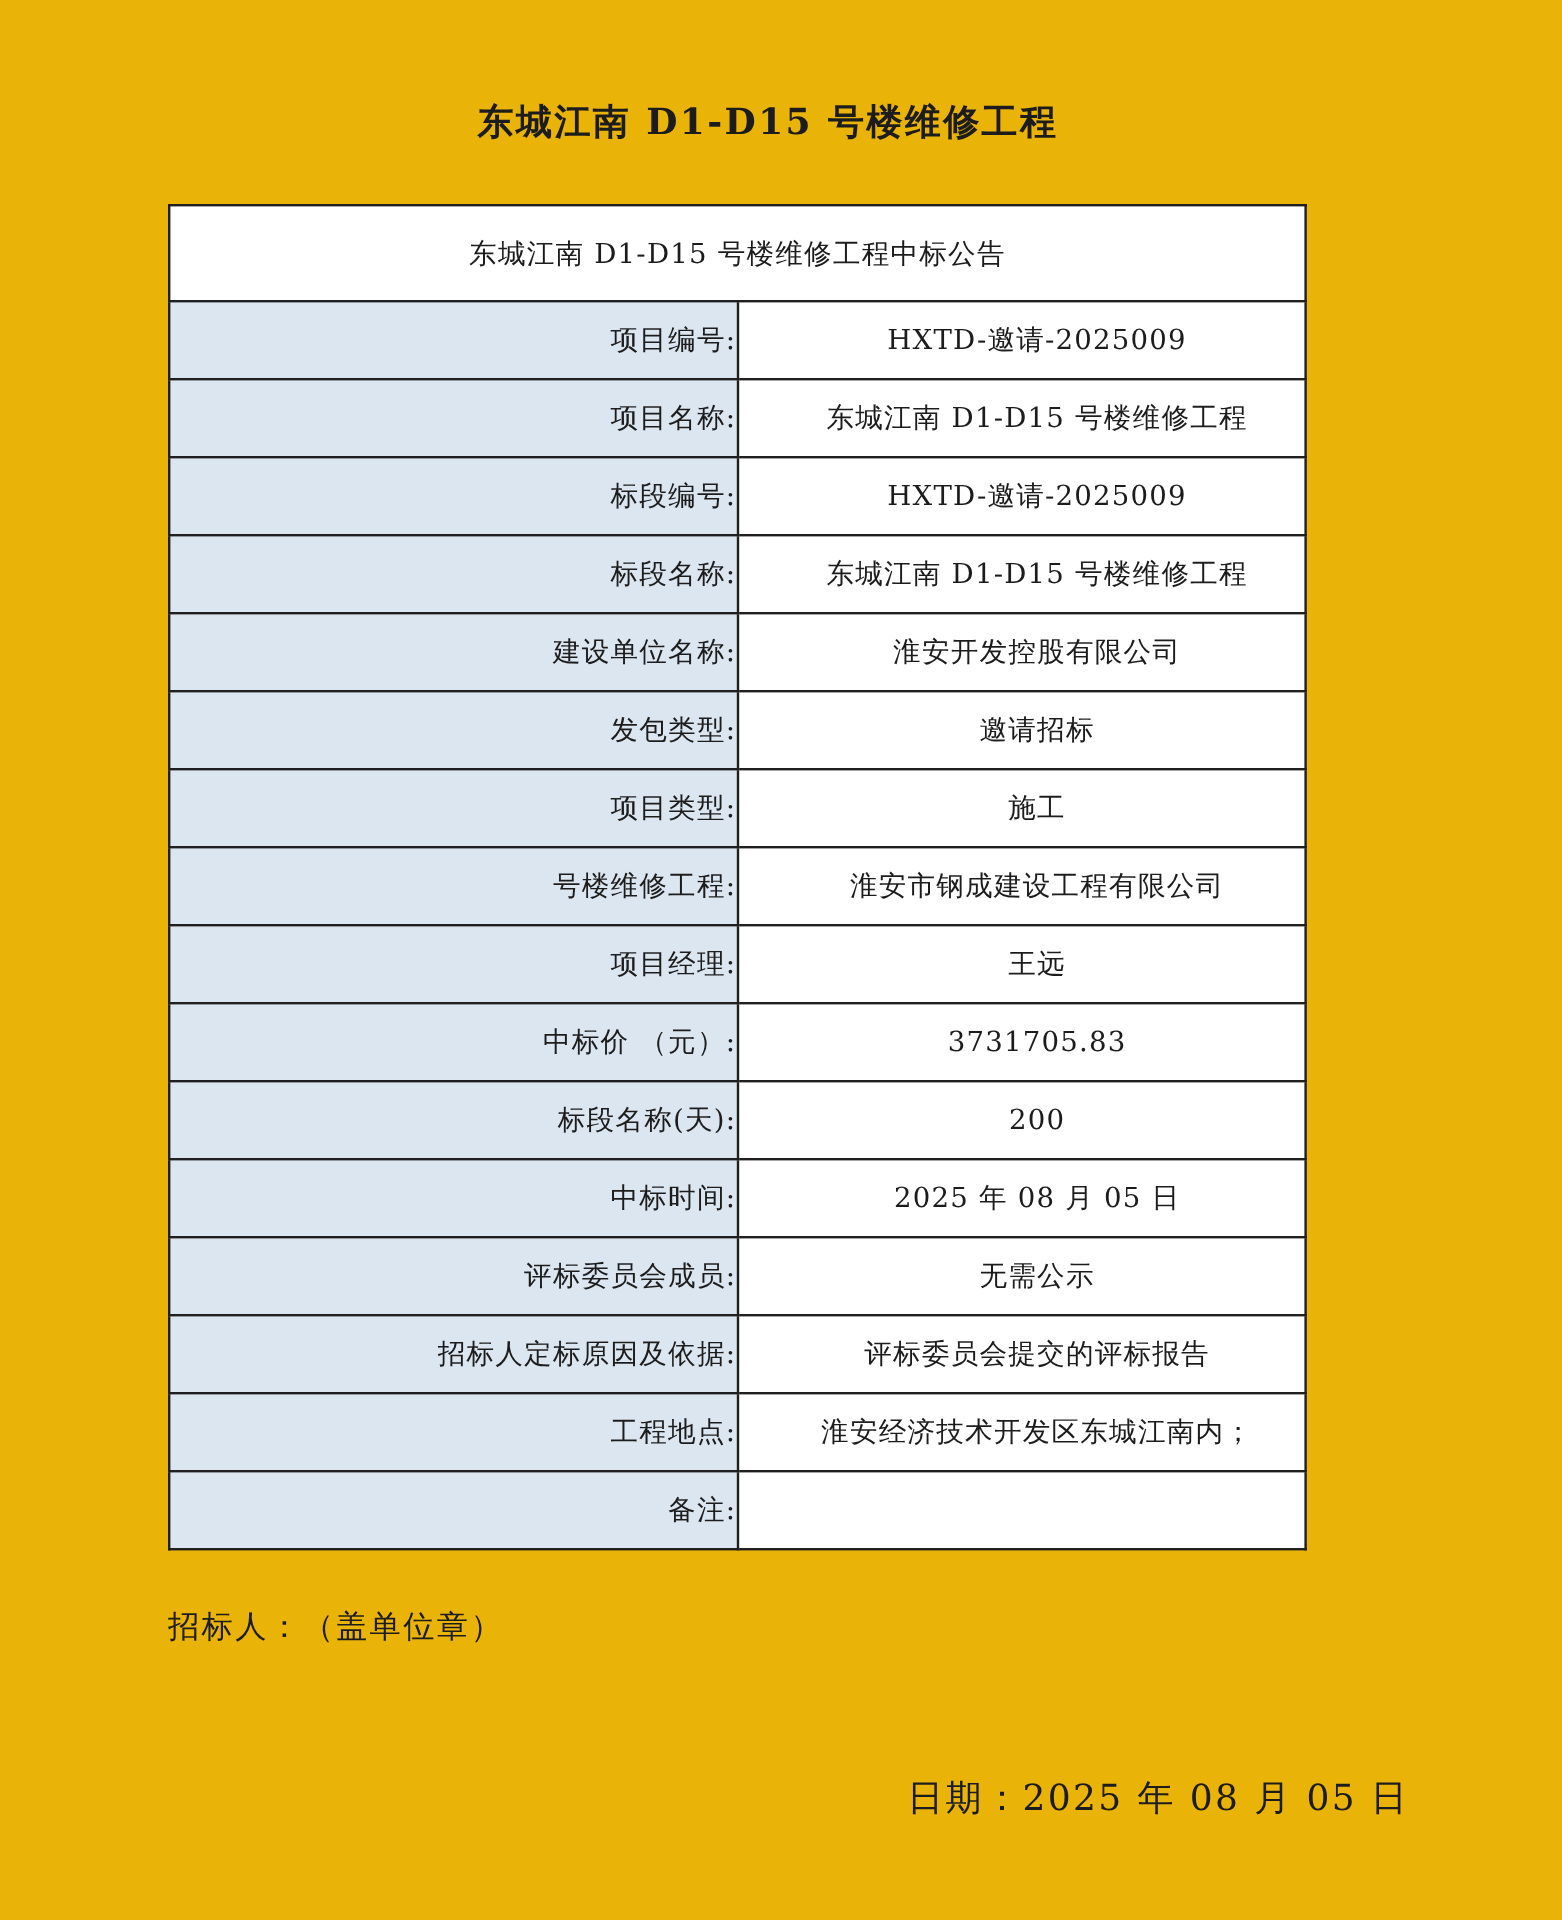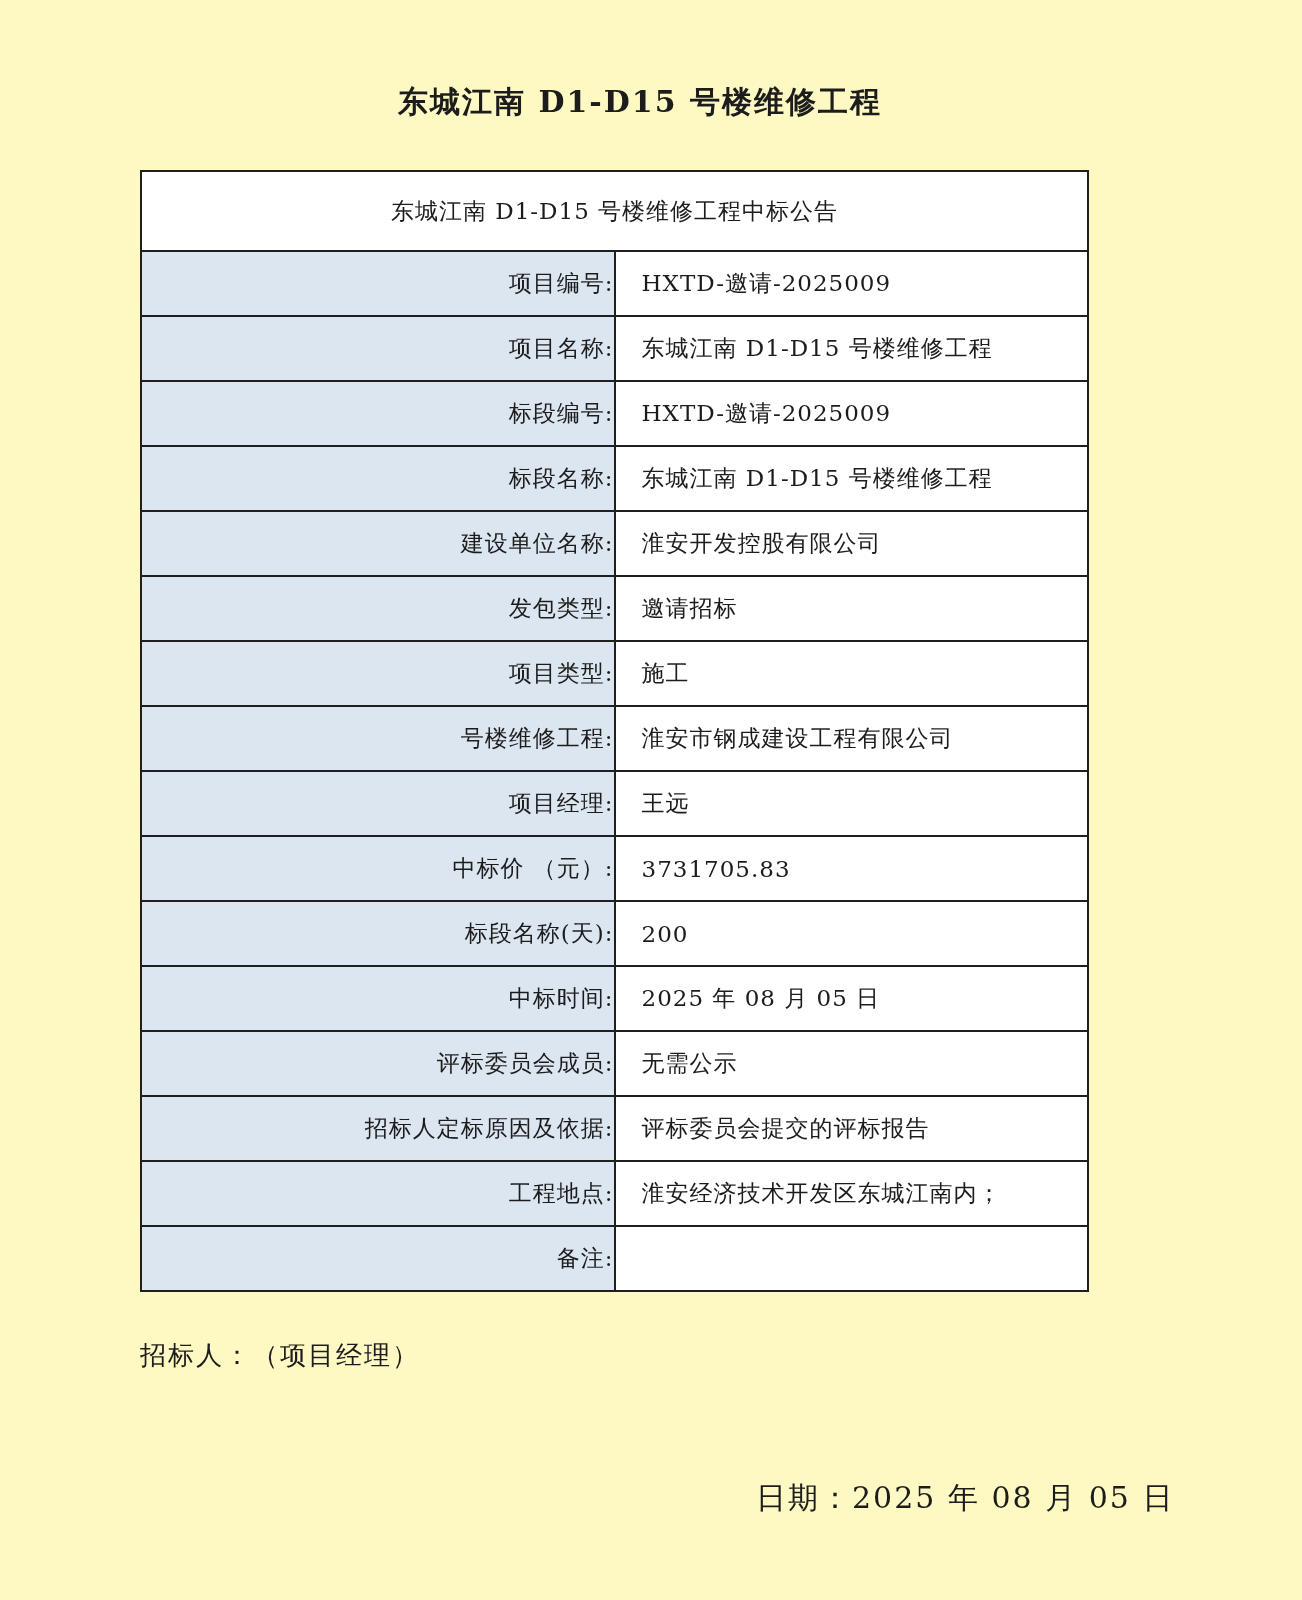"东城江南 D1-D15 号楼维修工程" .page { background: #fef9c3 -> #eab308 }
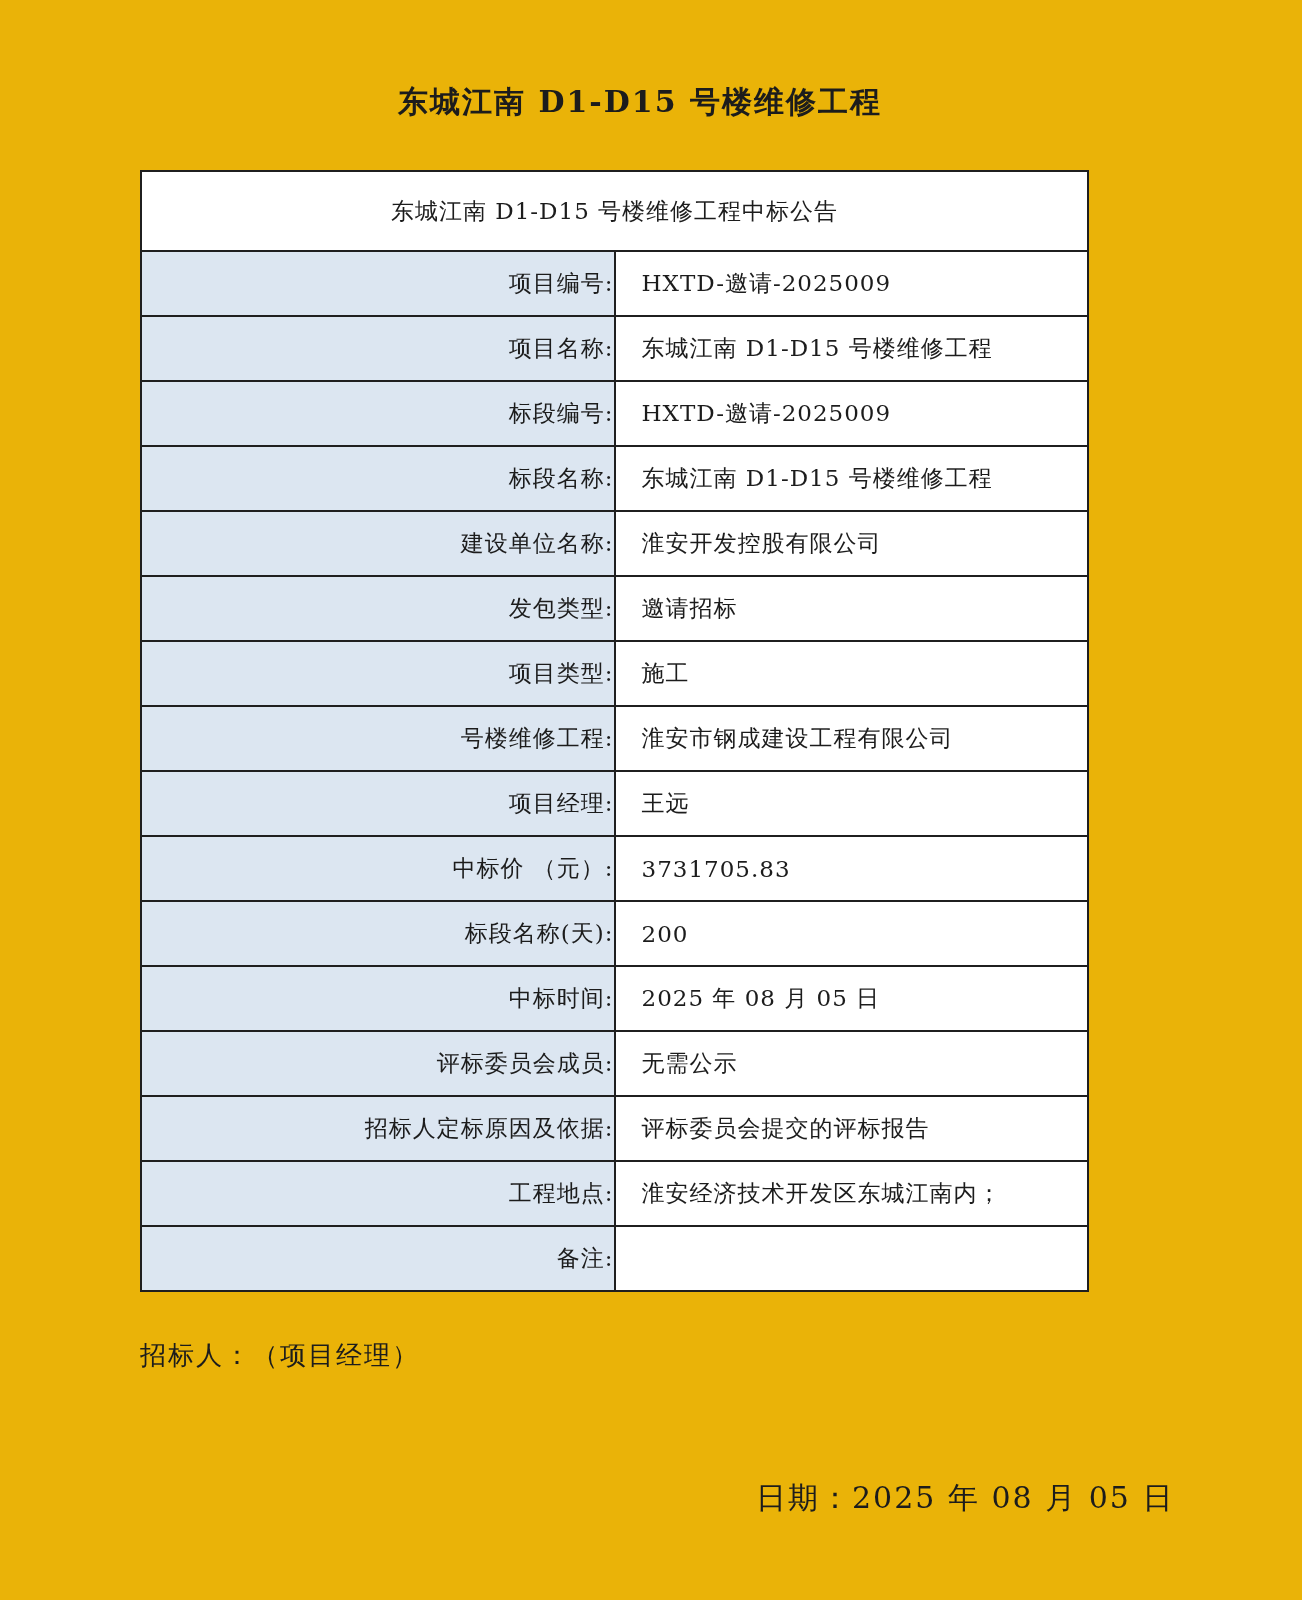"HXTD-邀请-2025009" td.value-cell { text-align: left -> center }
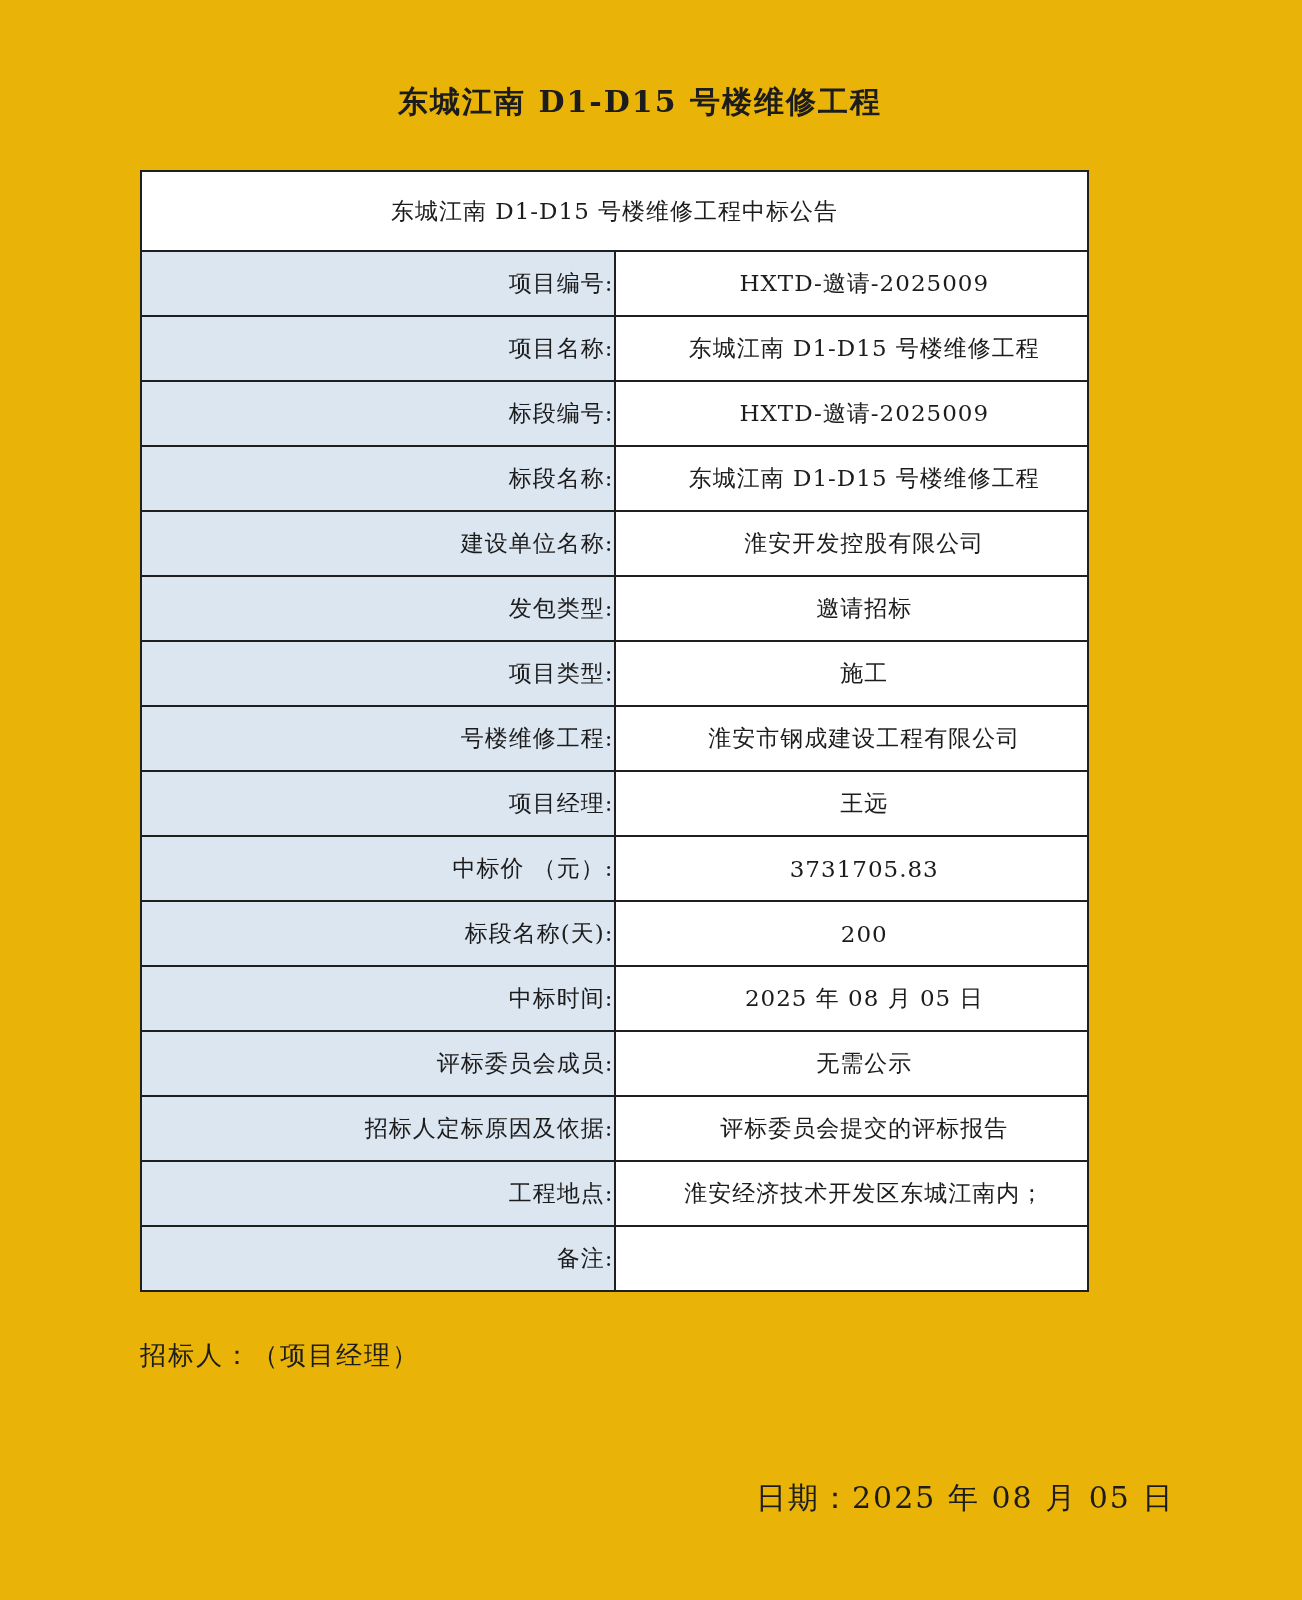"招标人：（项目经理）" div.bidder-line { text: 项目经理 -> 盖单位章 }
